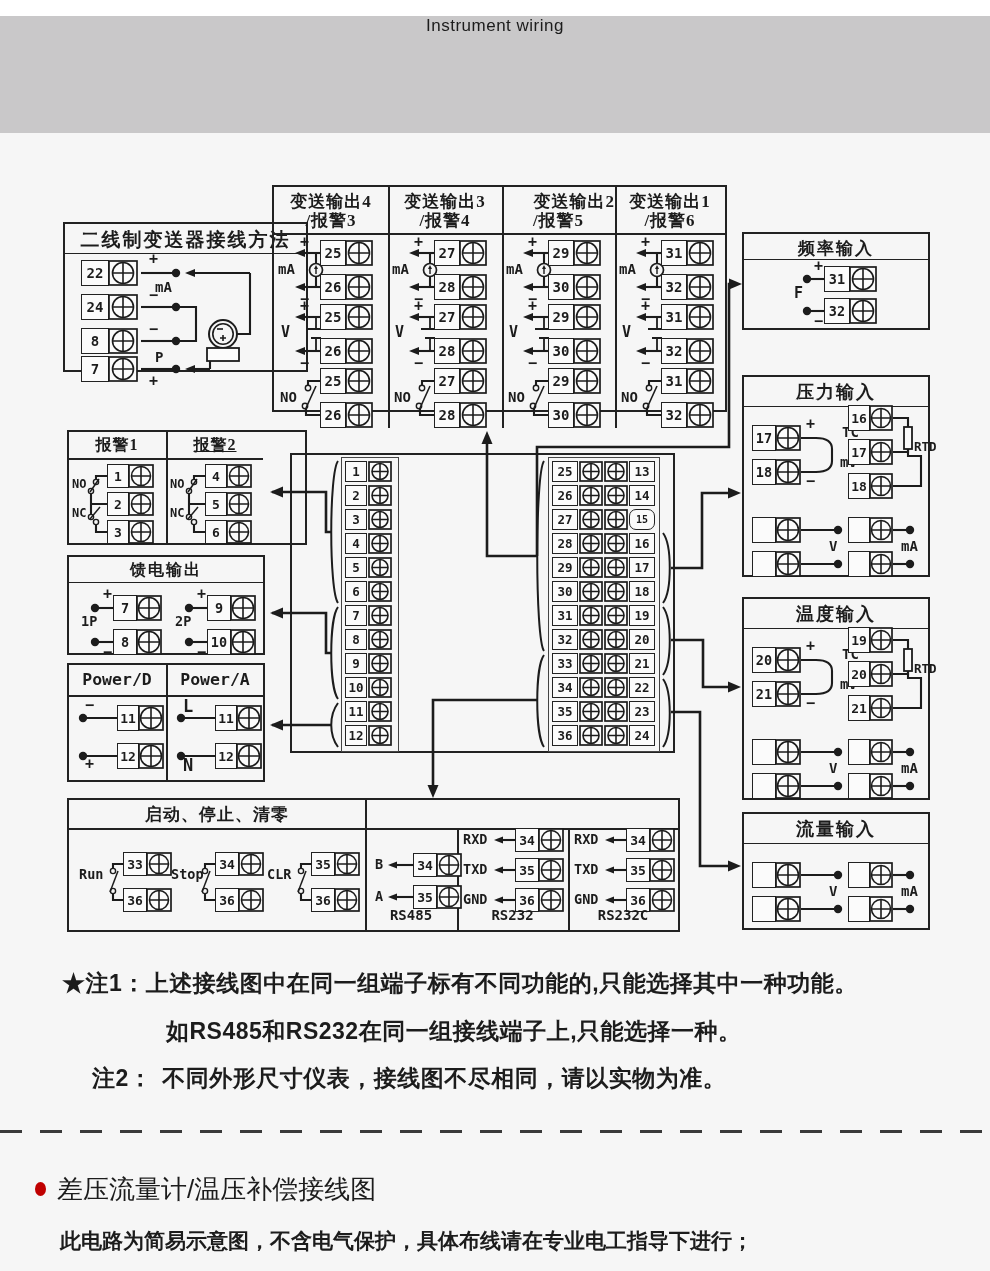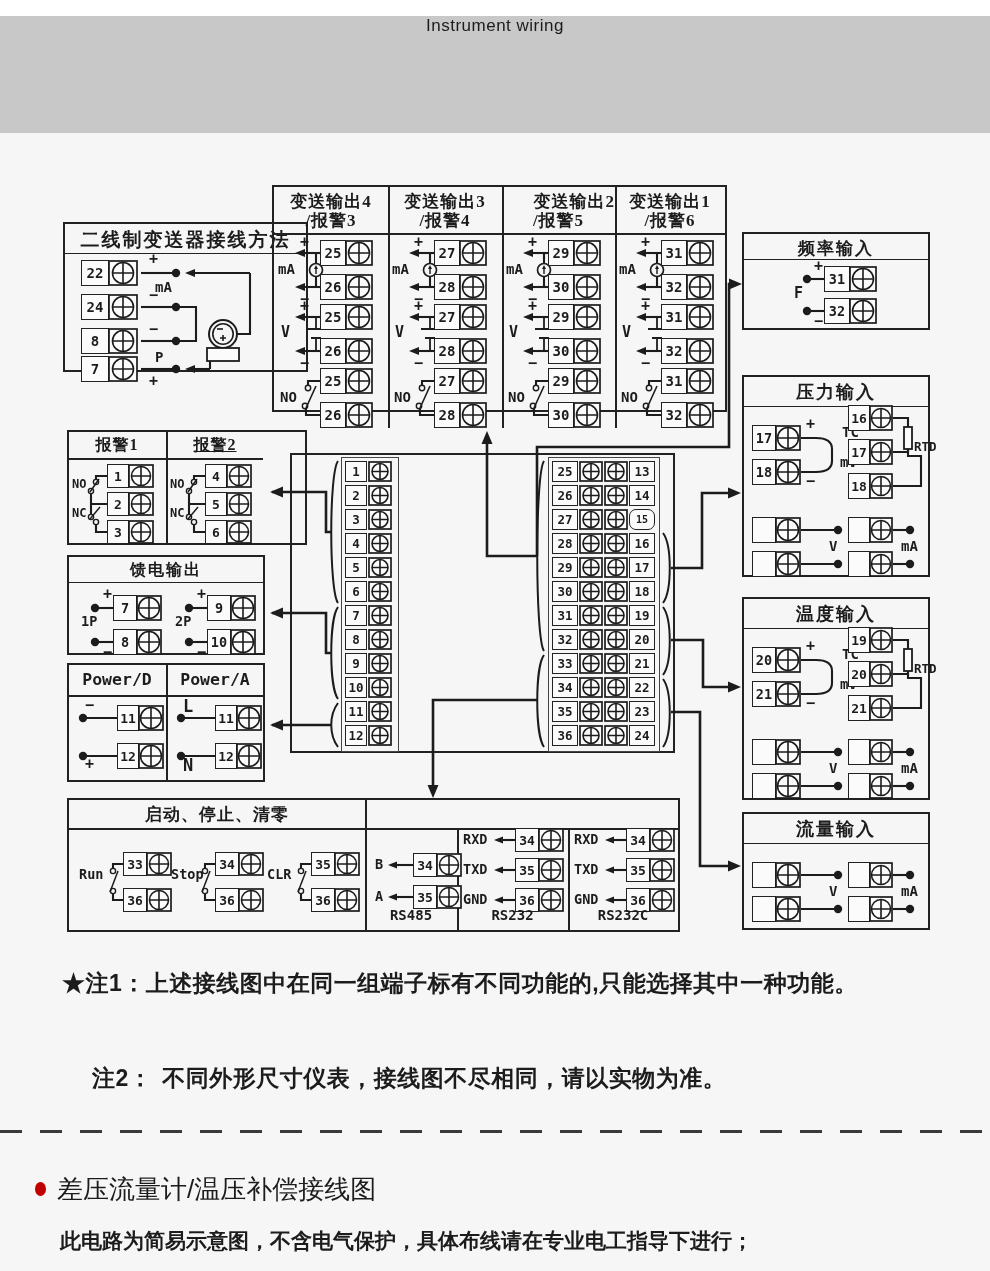"如RS485和RS232在同一组接线端子上,只能选择一种。" div.note { html: none -> <div><span>如RS485和RS232在同一组接线端子上,只能选择一种。</span></div> }
